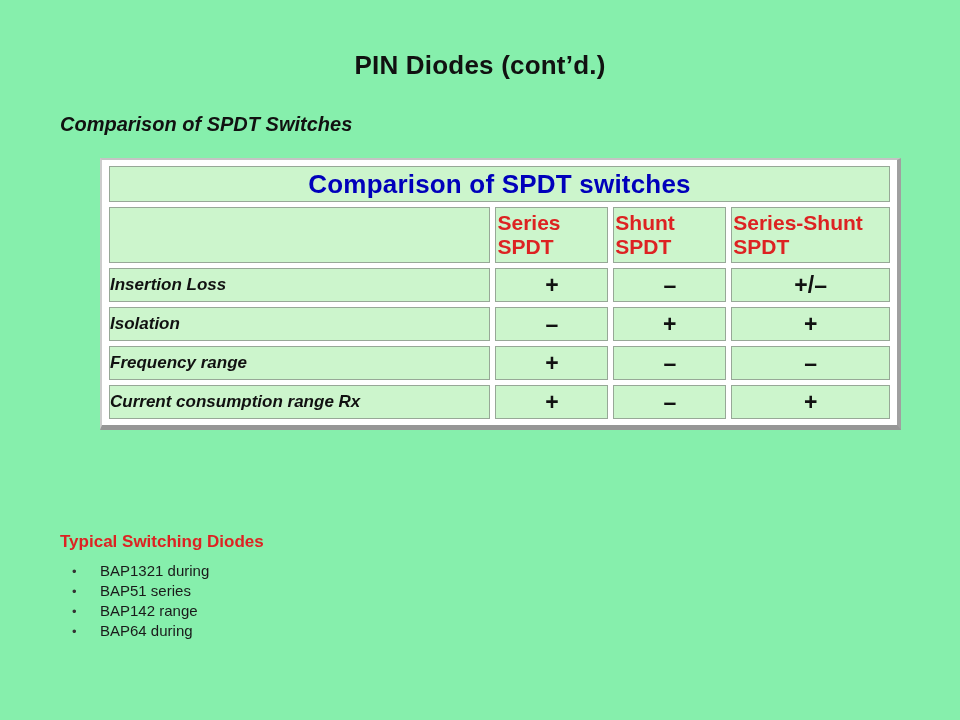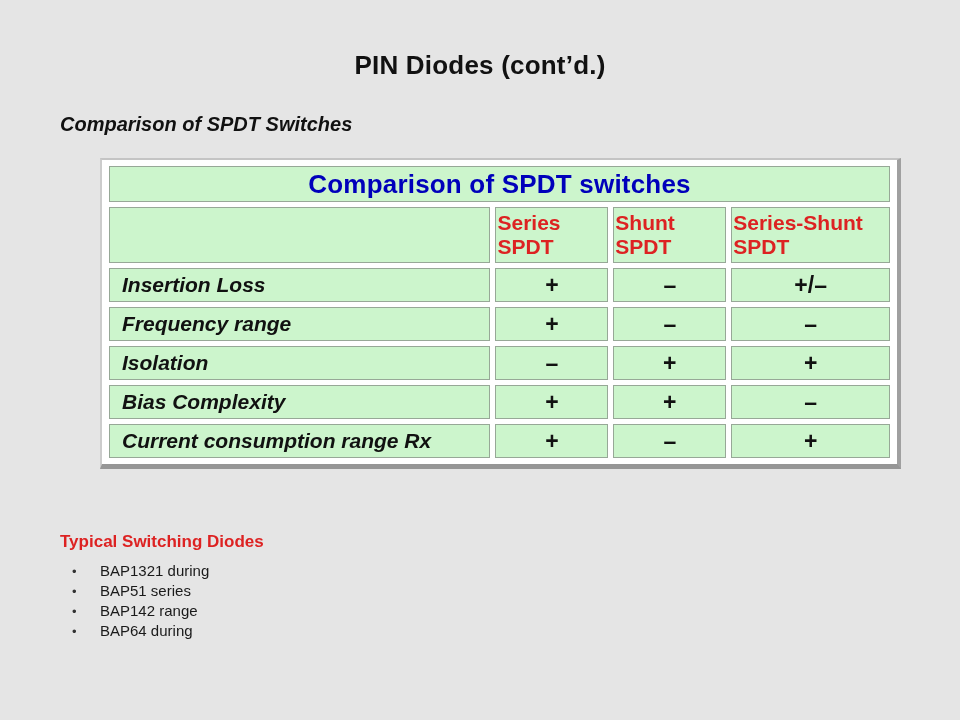"PIN Diodes (cont’d.)" .slide { background: #e5e5e5 -> #86efac }
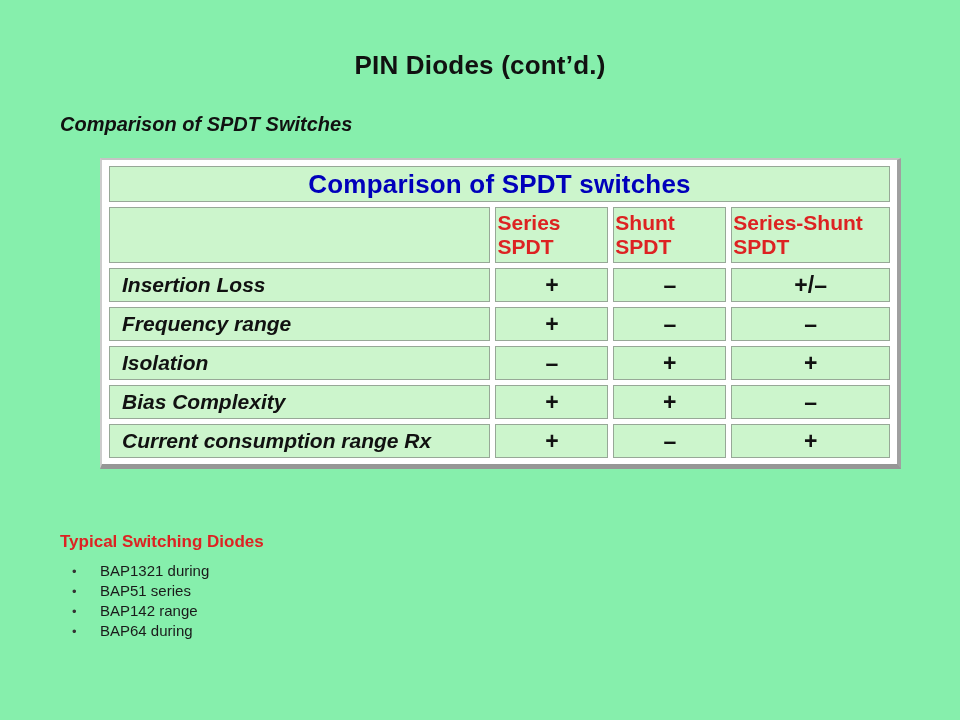"Insertion Loss" td.label-cell { font-size: 21px -> 17px; padding-left: 12px -> 0 }
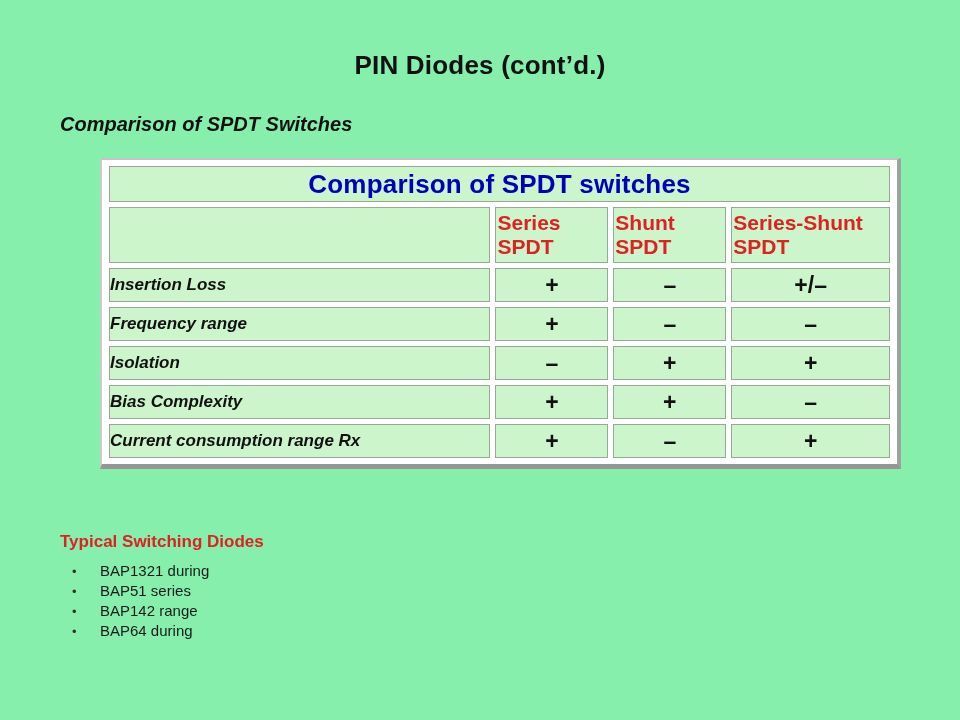"Frequency range" tr { order: before "Isolation" -> after "Isolation" }
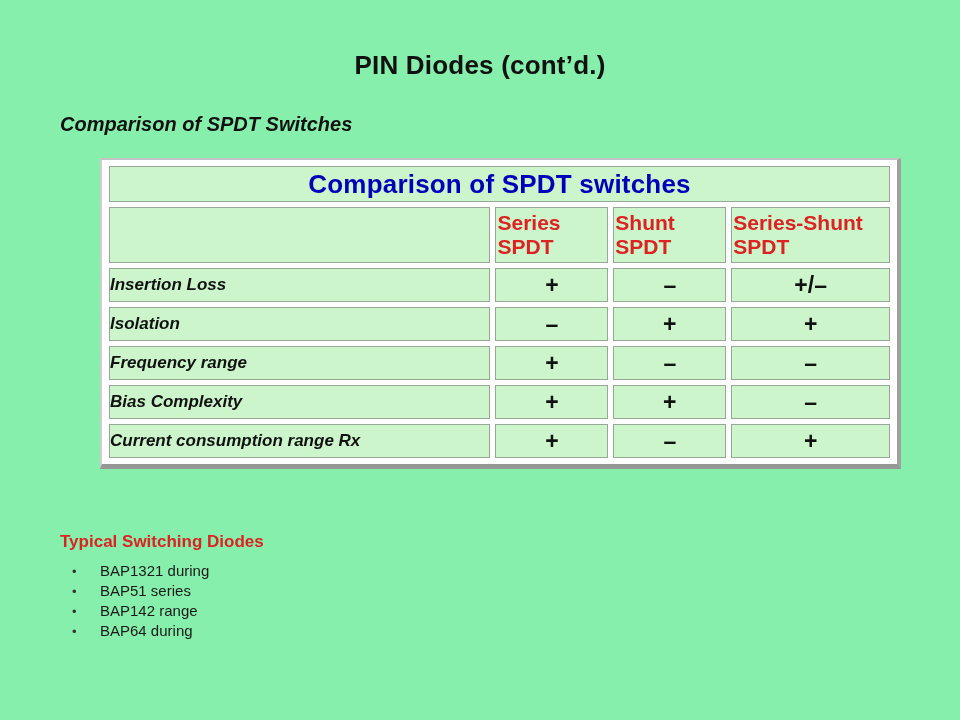"Bias Complexity" tr { html: <tr> <td>Bias Complexity</td> <td>+</td> <td>+</td> <td>–</td> </tr> -> none }
